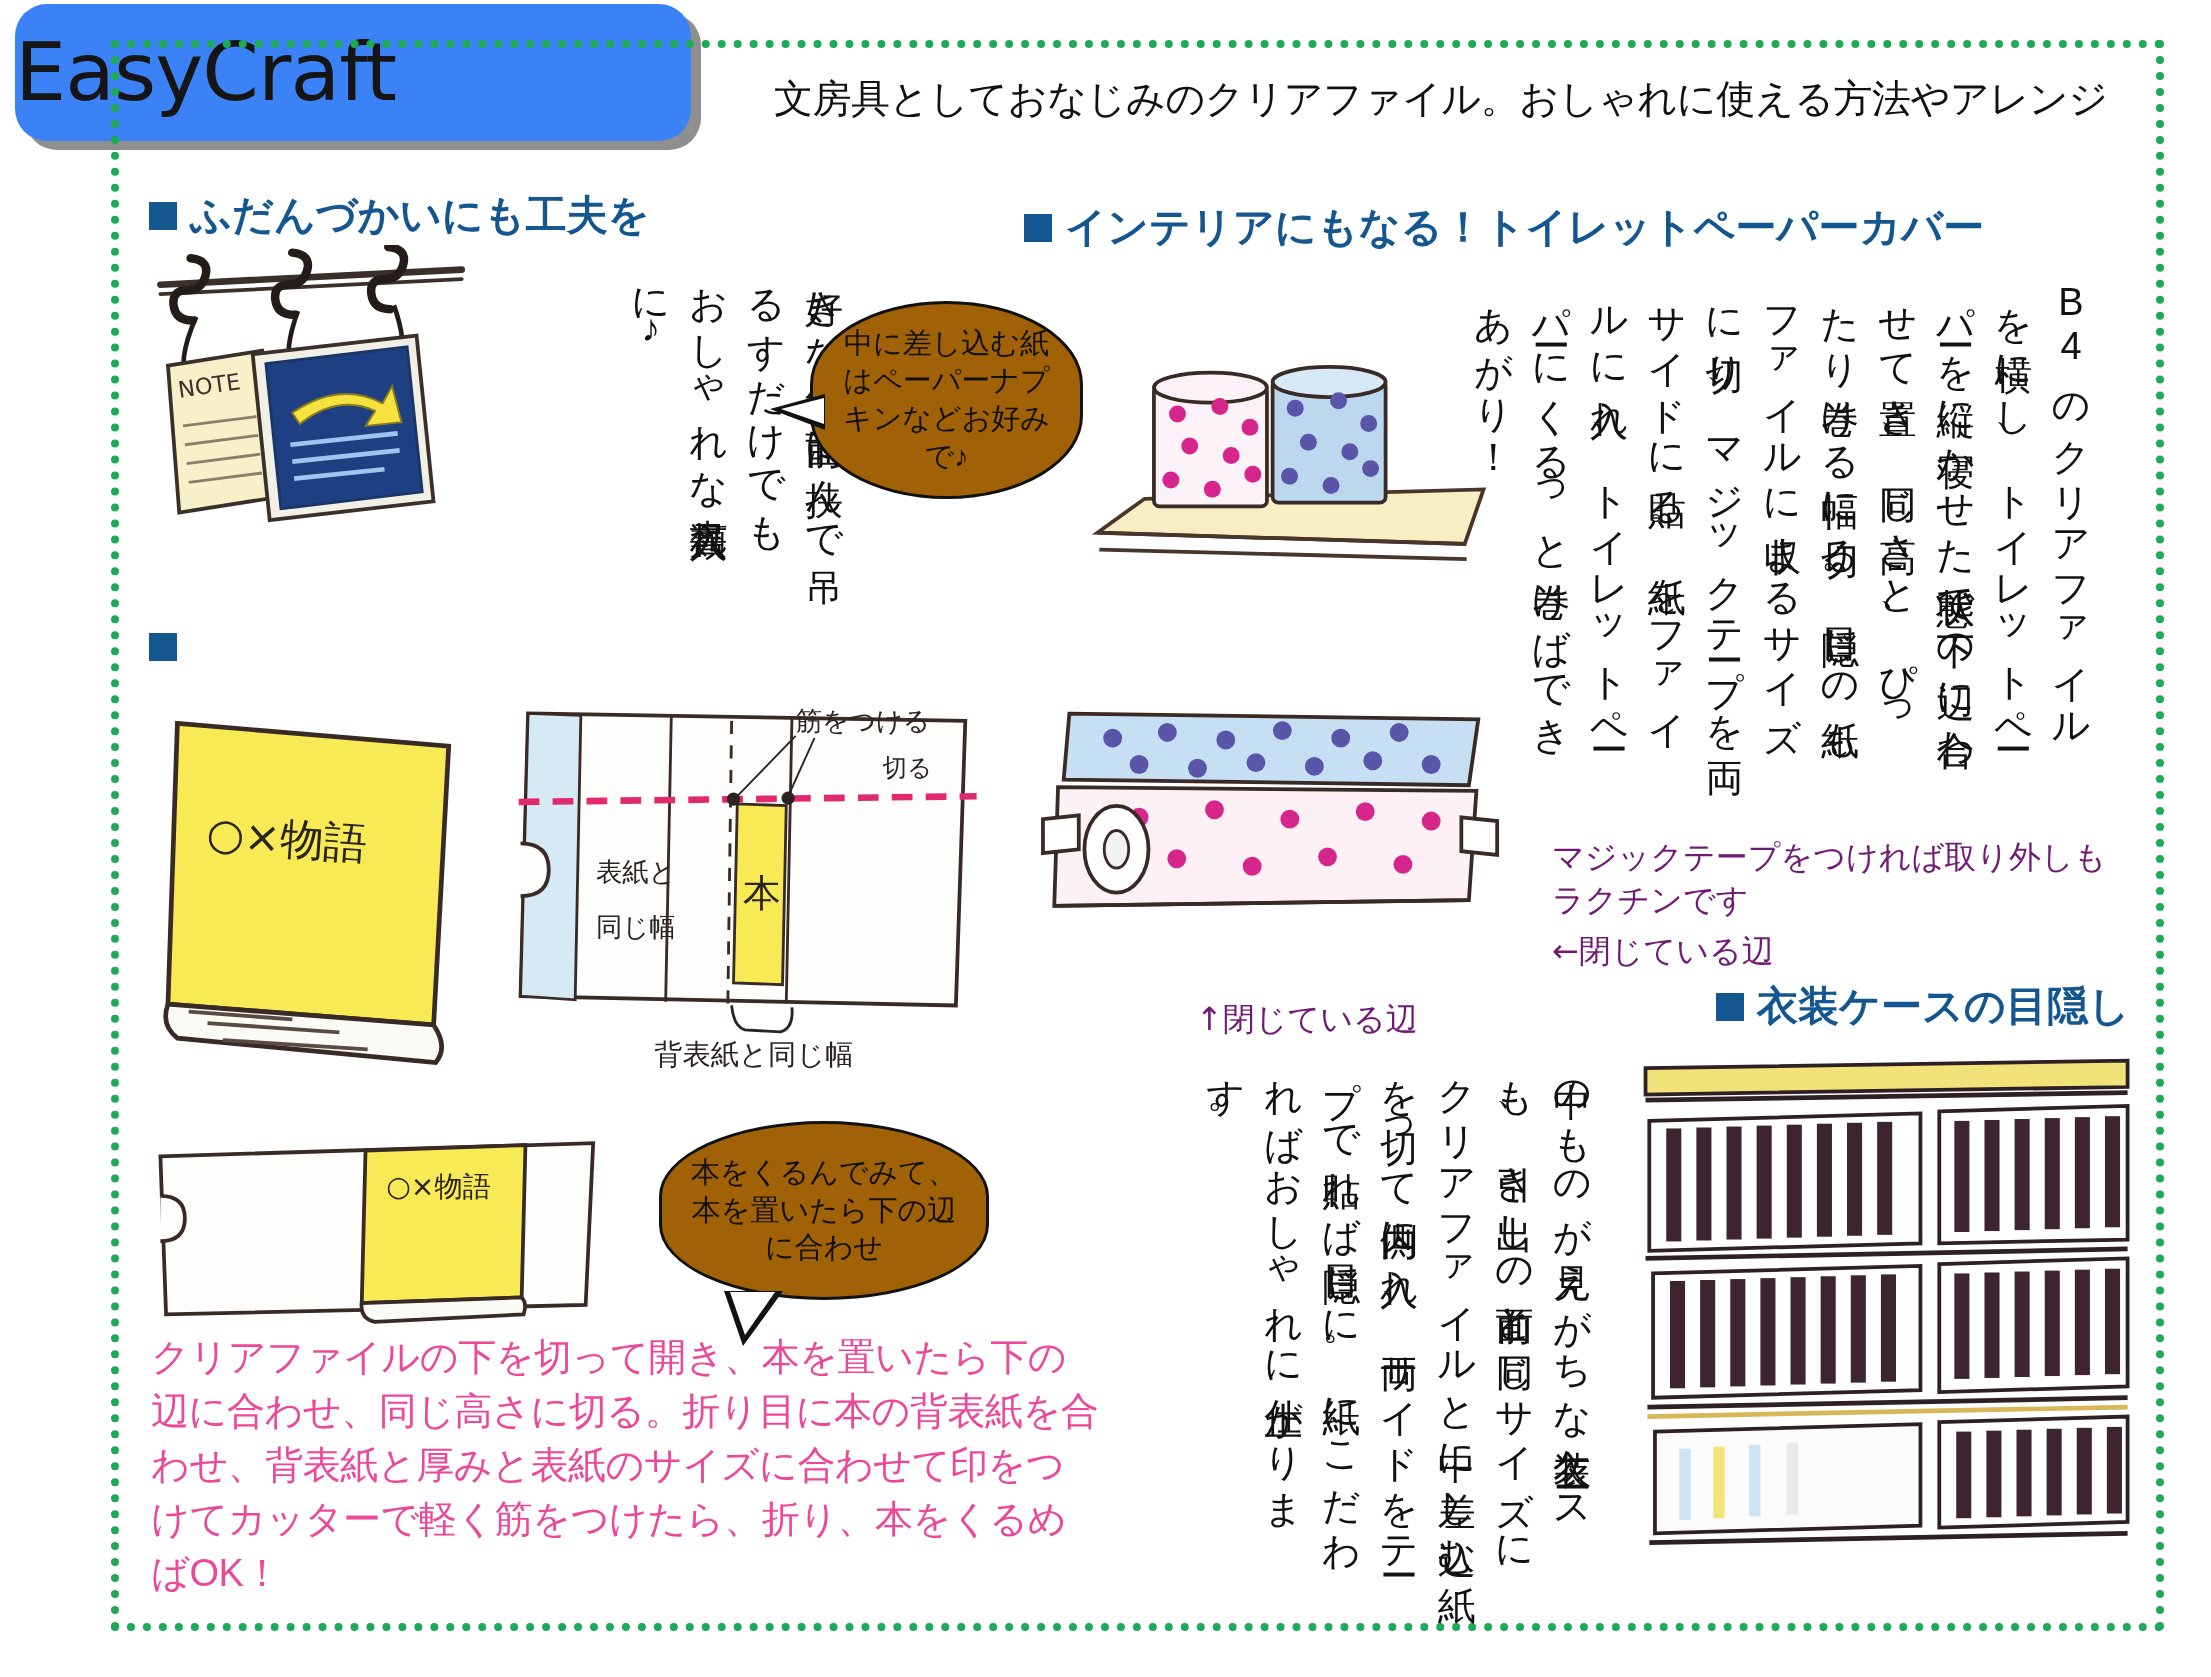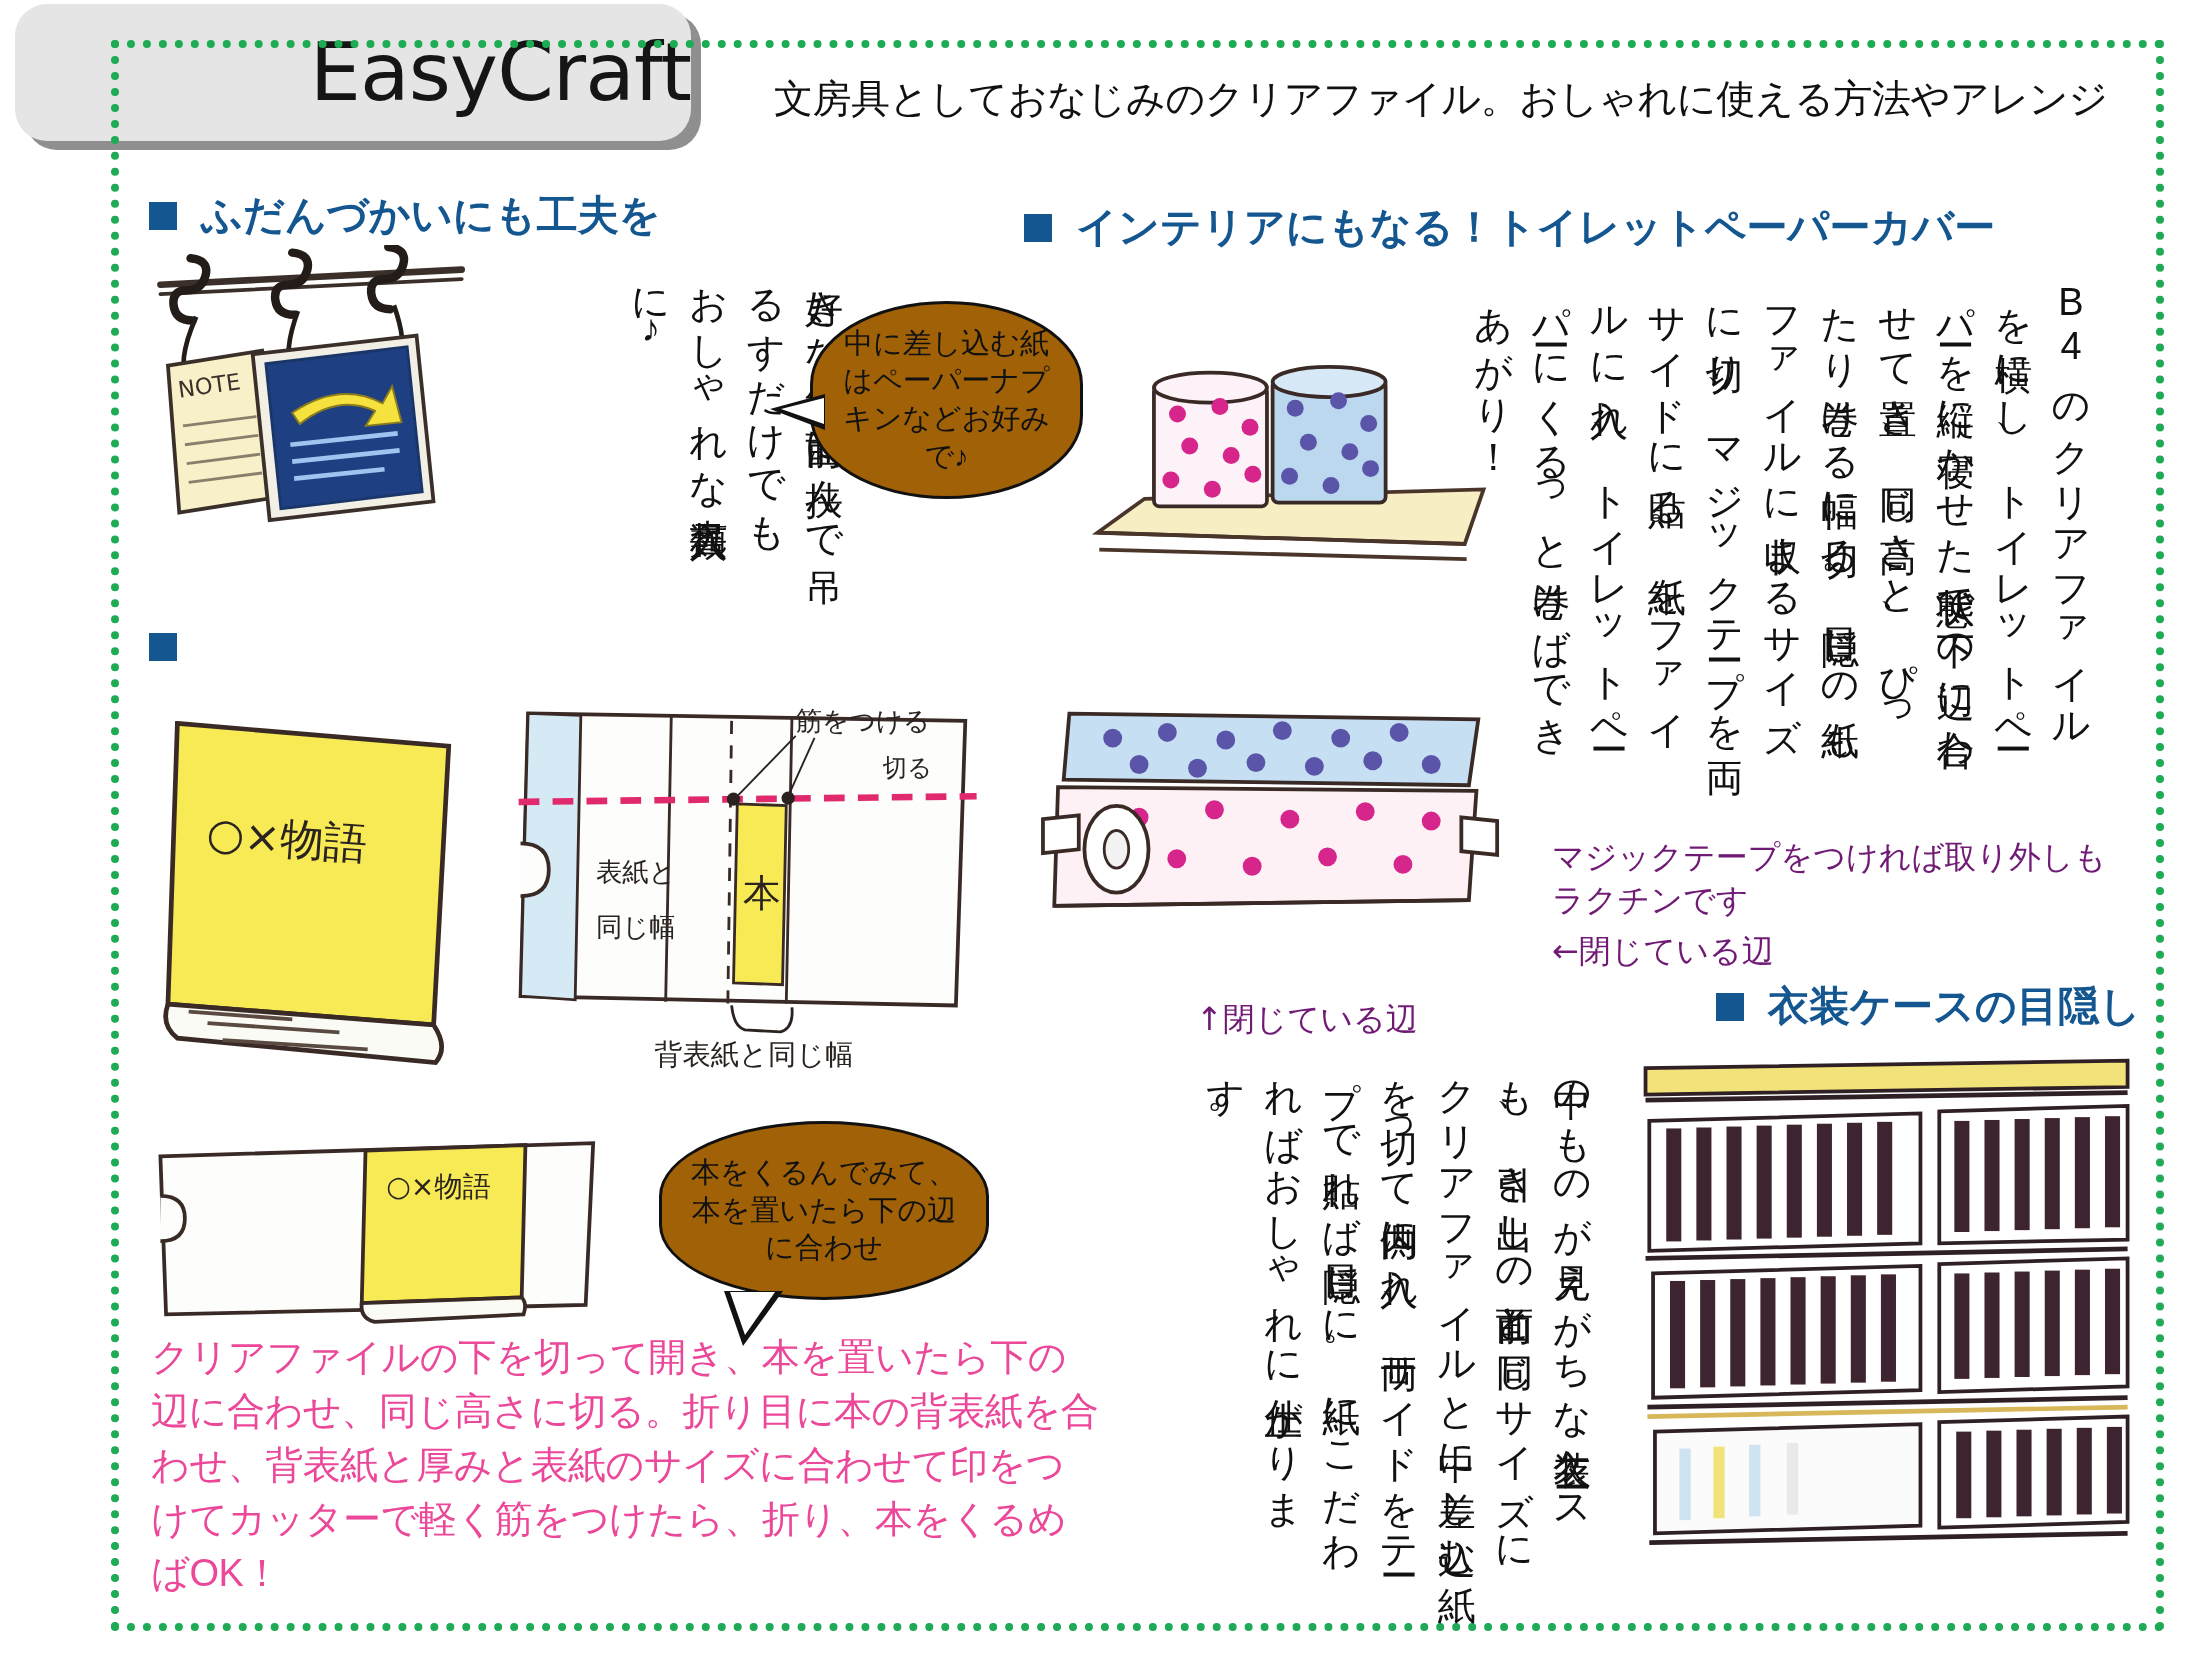"EasyCraft" .logo { background: #e5e5e5 -> #3b82f6; justify-content: flex-end -> flex-start }
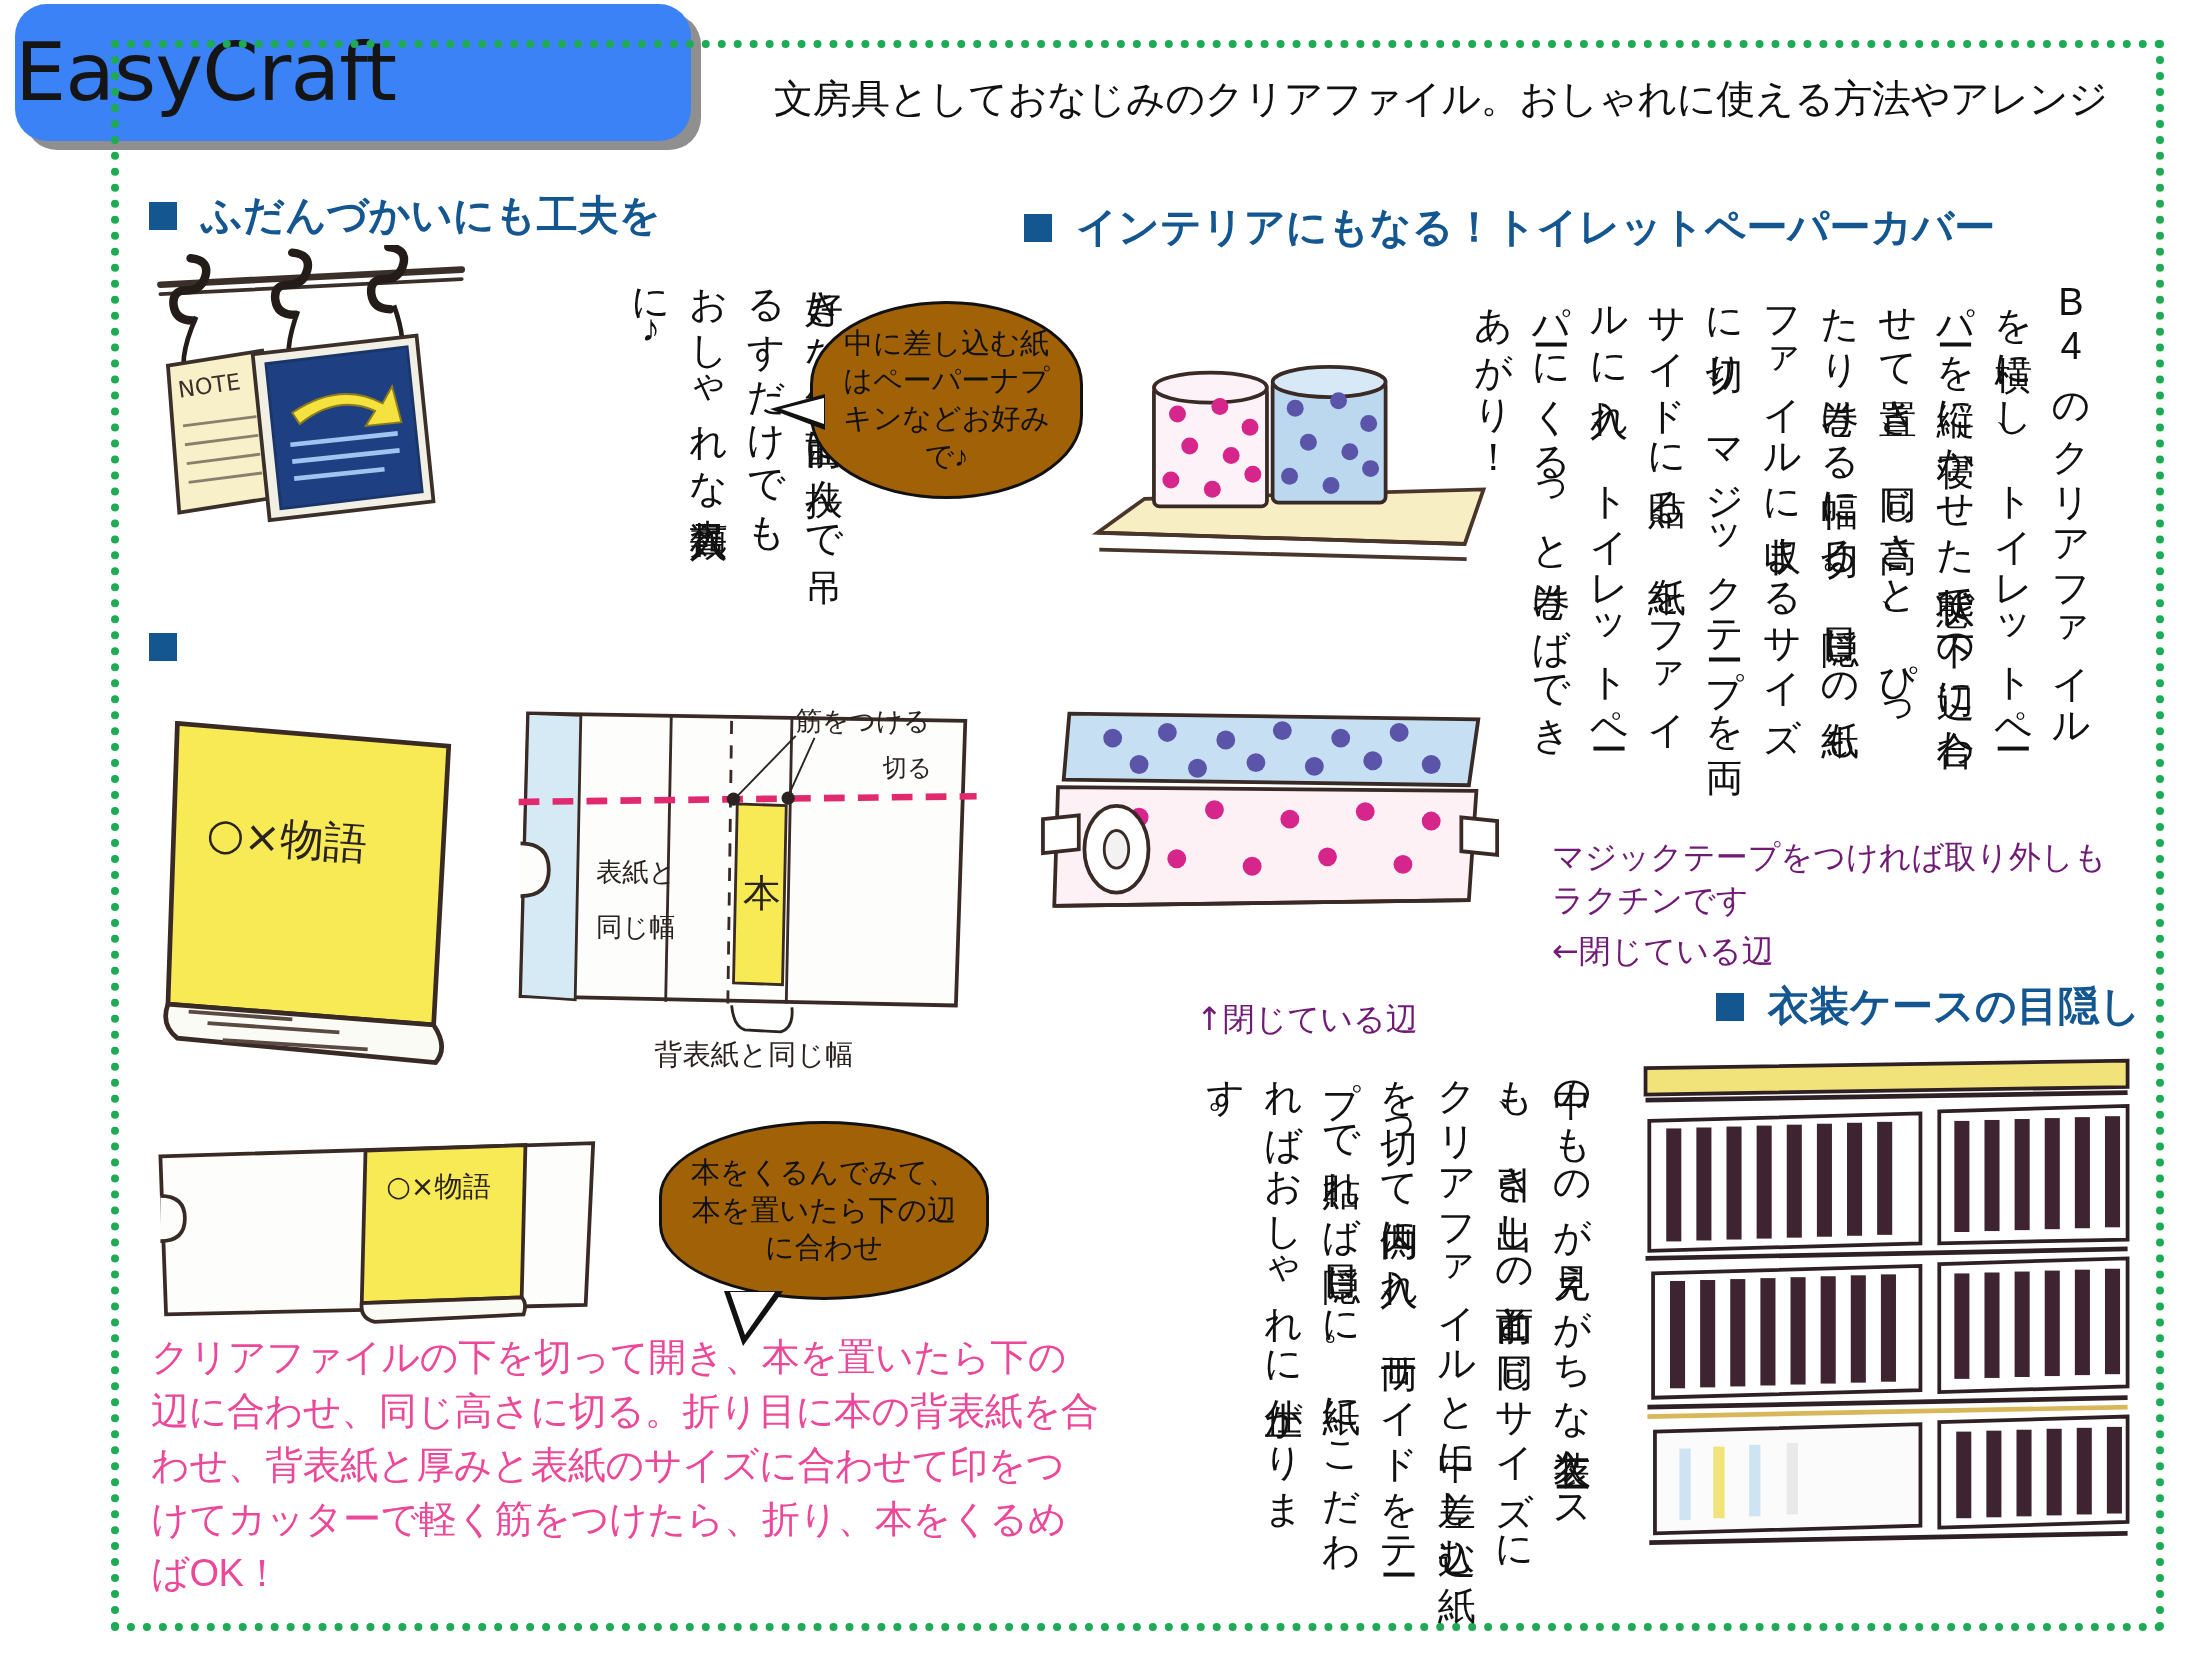"ふだんづかいにも工夫を" .hd { gap: 24px -> 13px }
